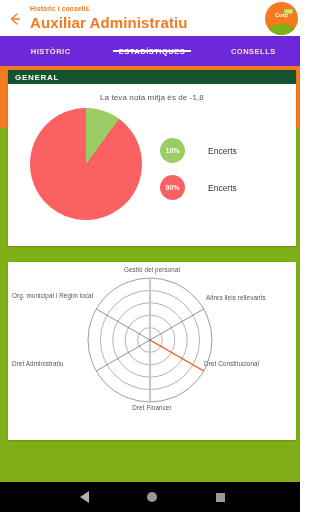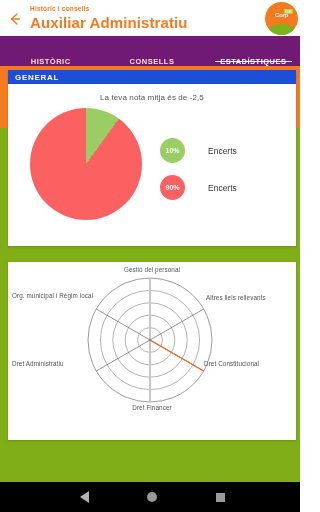"HISTÒRIC" .tabbar { align-items: flex-end -> center; background: #701a75 -> #6d28d9 }
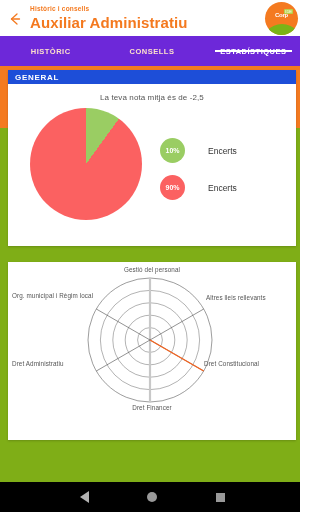"CONSELLS" div.tab { order: before "ESTADÍSTIQUES" -> after "ESTADÍSTIQUES" }
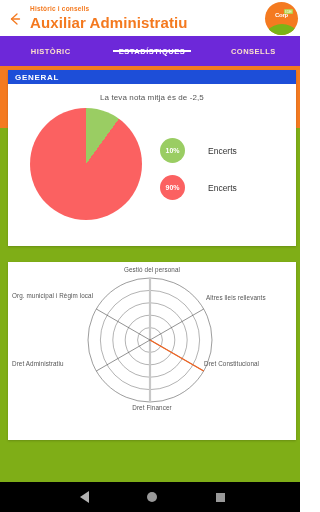"GENERAL" .card-header { background: #1d4ed8 -> #14532d }
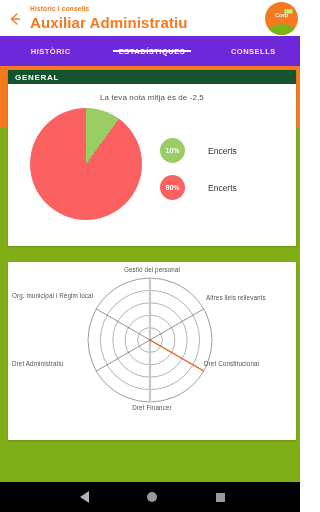"La teva nota mitja és" div.avg-note { text: -2,5 -> -1,8 }
